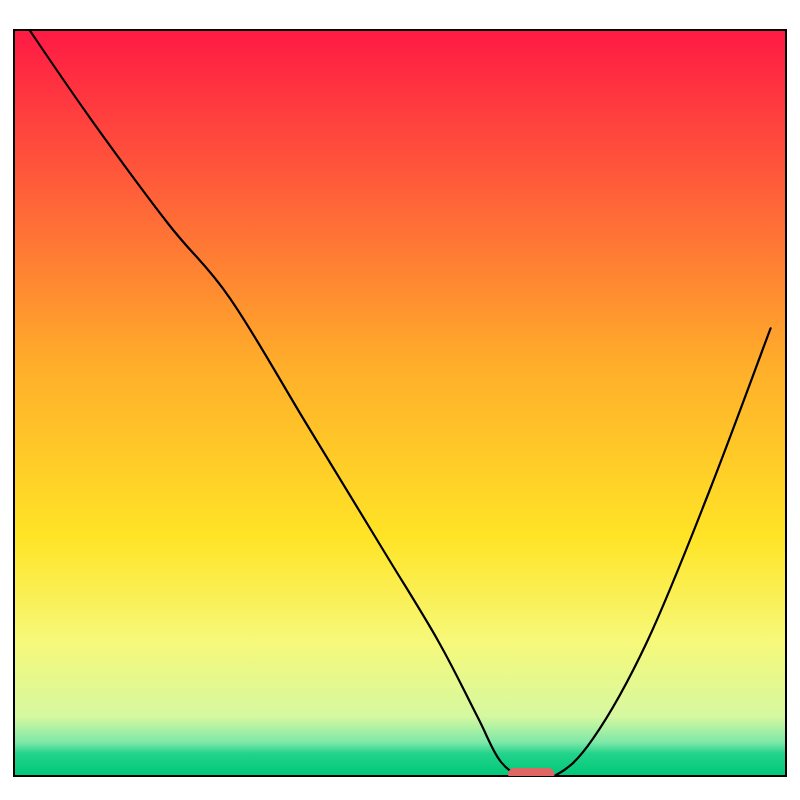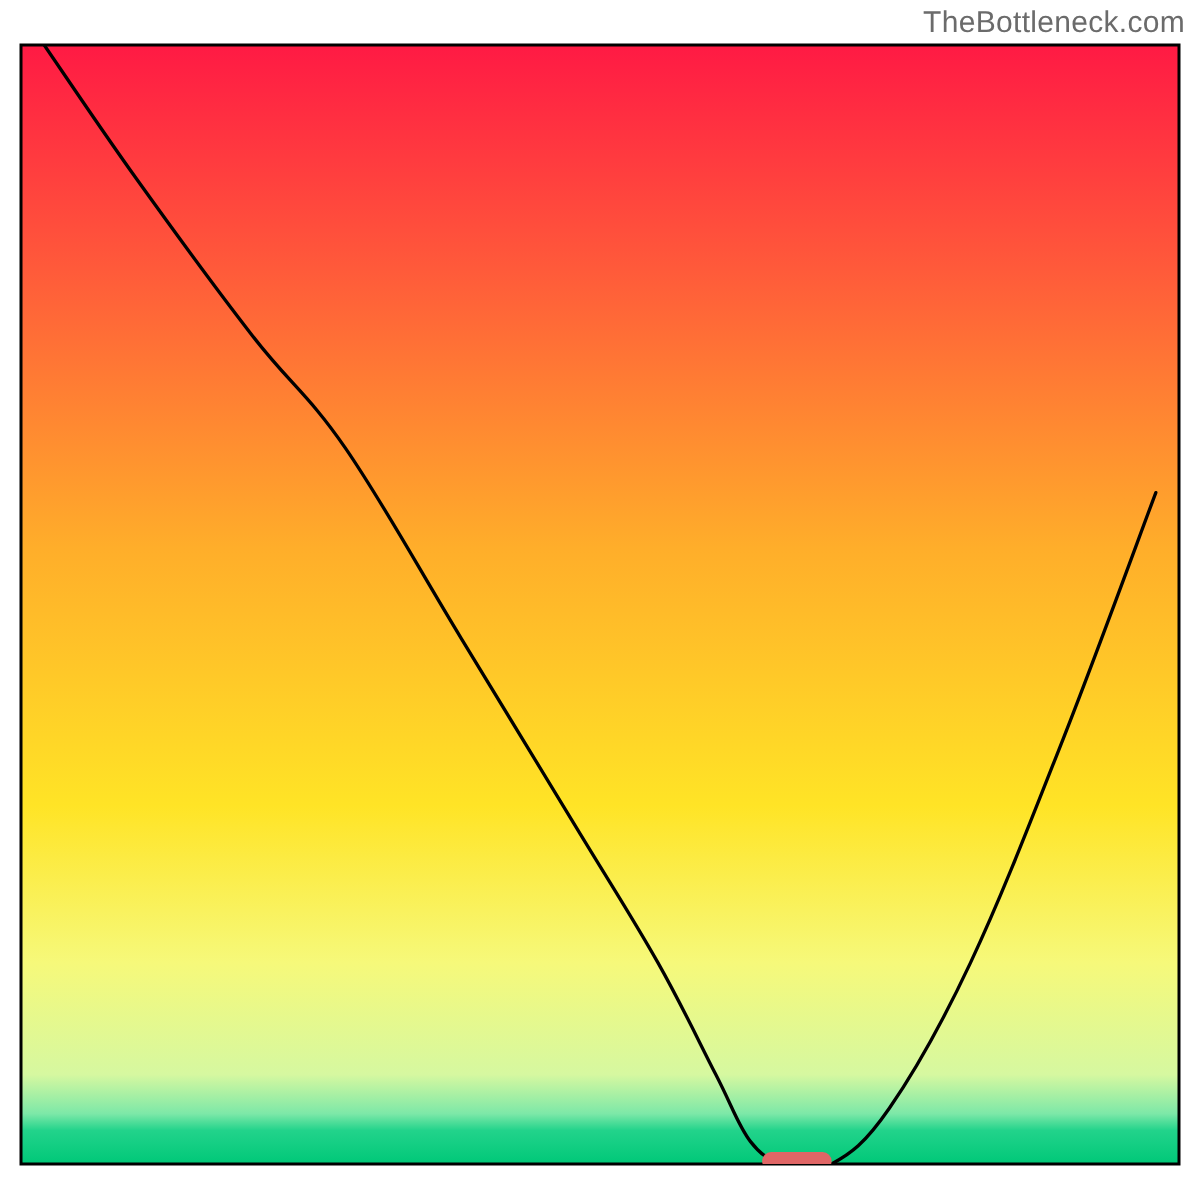"TheBottleneck.com" div.watermark { html: <div>TheBottleneck.com</div> -> none }
